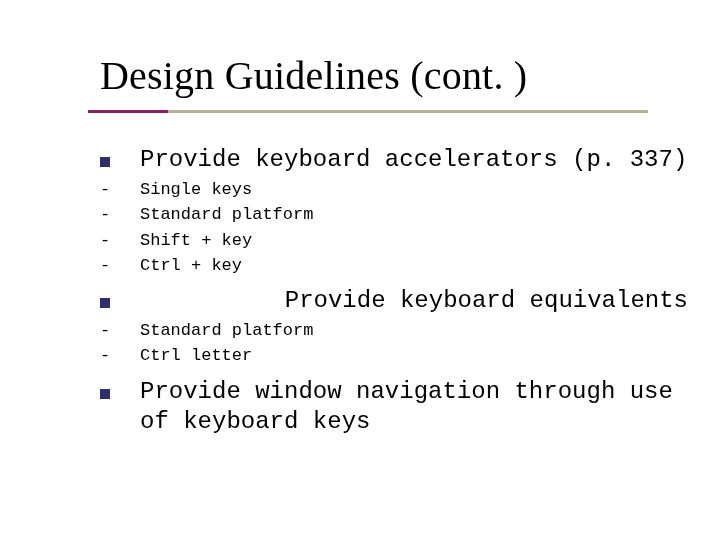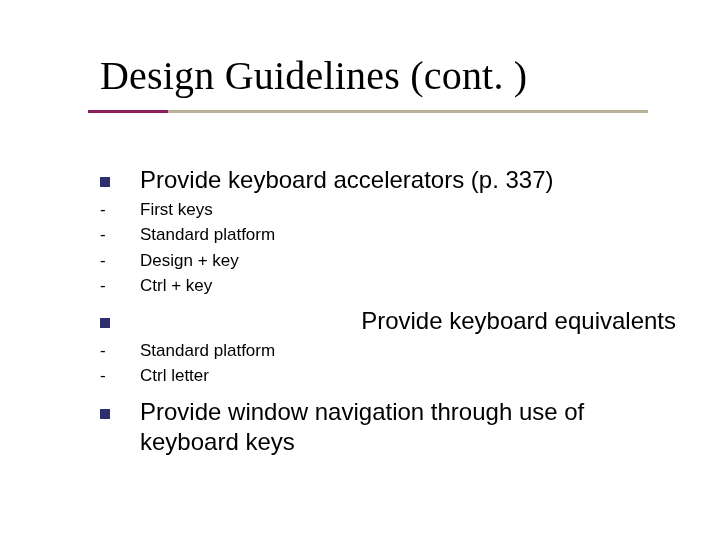"Provide keyboard accelerators (p. 337)" .body { font-family: none -> Liberation Mono, monospace; margin-top: 58px -> 38px; padding-right: 44px -> 32px }
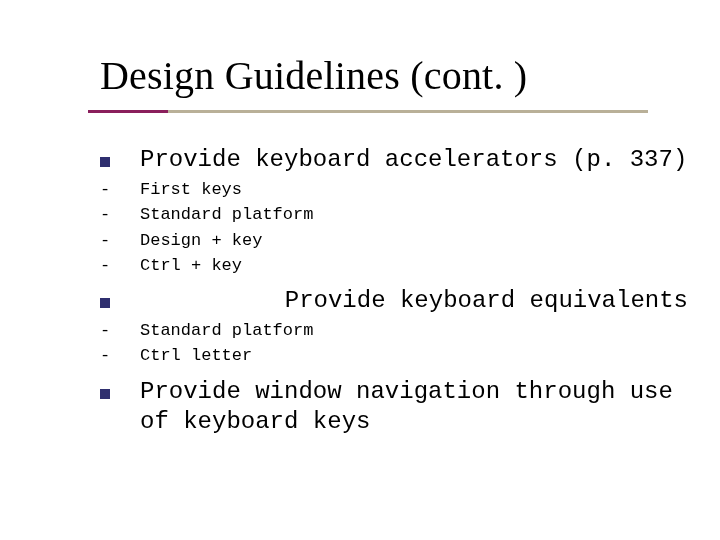"First keys" div.lvl2-text { text: First -> Single }
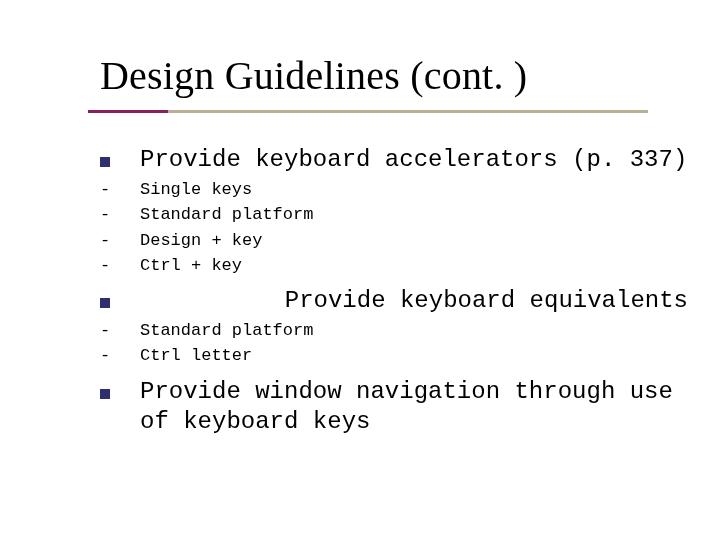"Design + key" div.lvl2-text { text: Design -> Shift }
